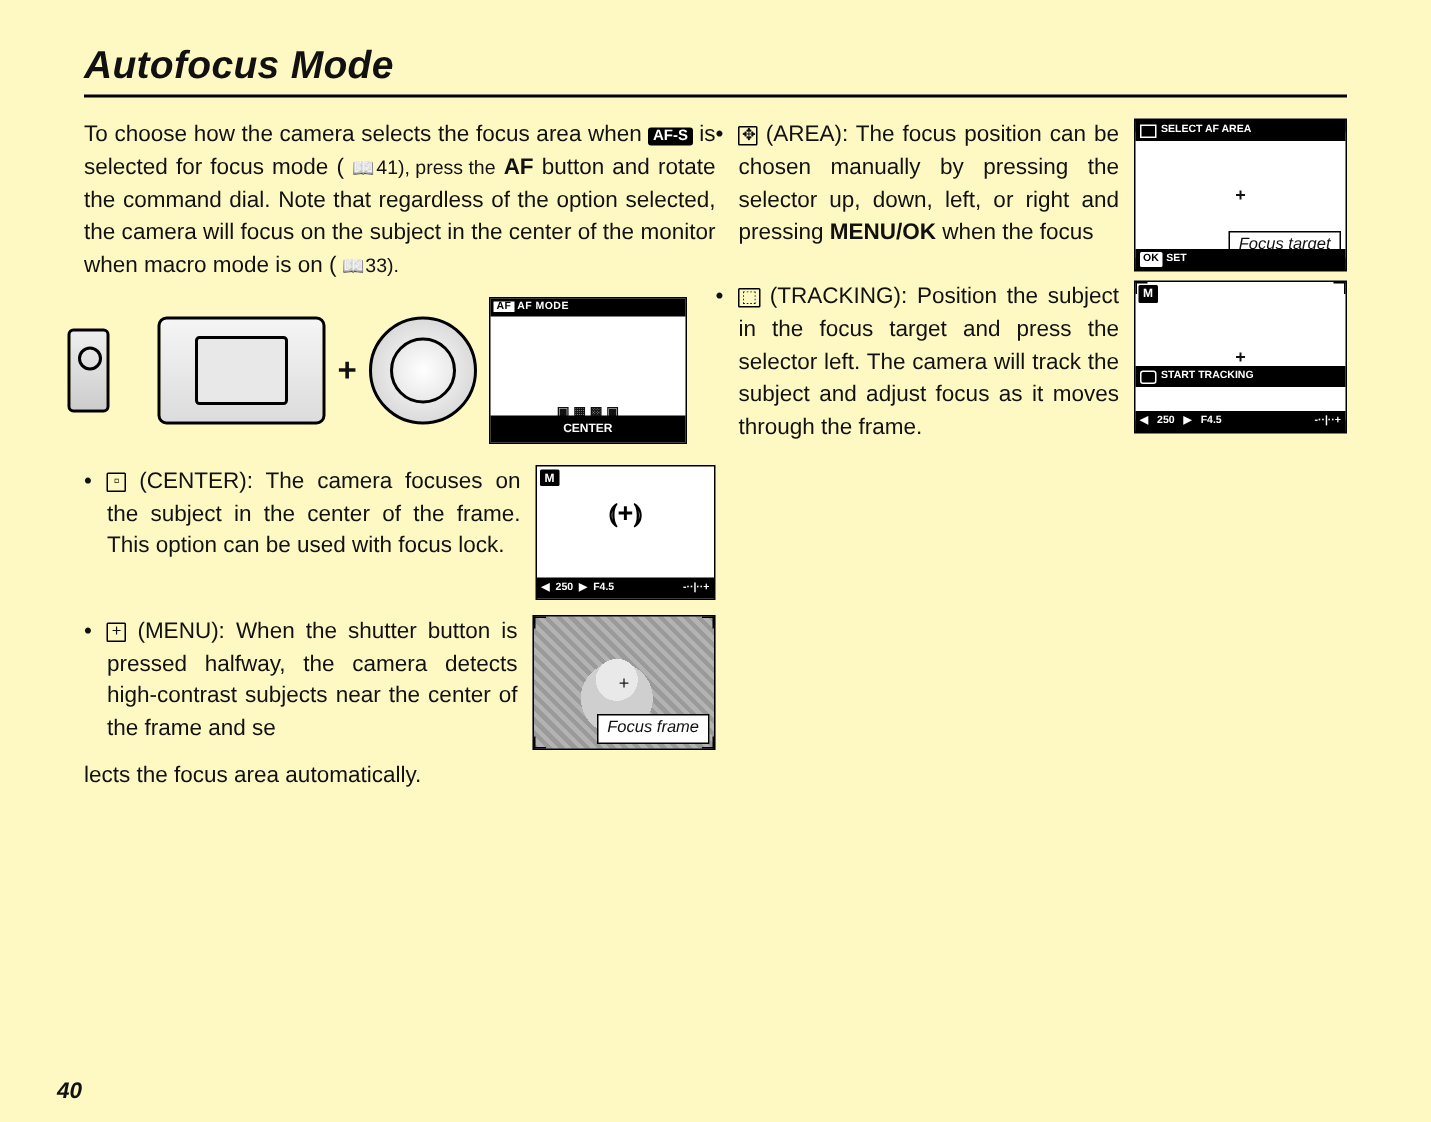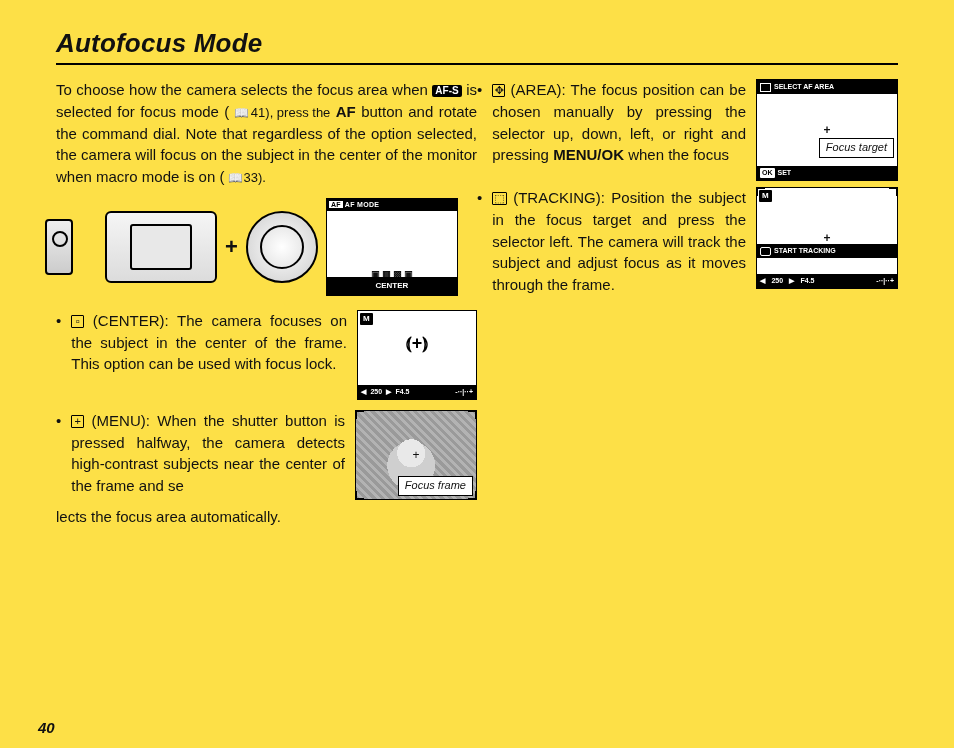"Autofocus Mode" .page { background: #fde047 -> #fef9c3 }
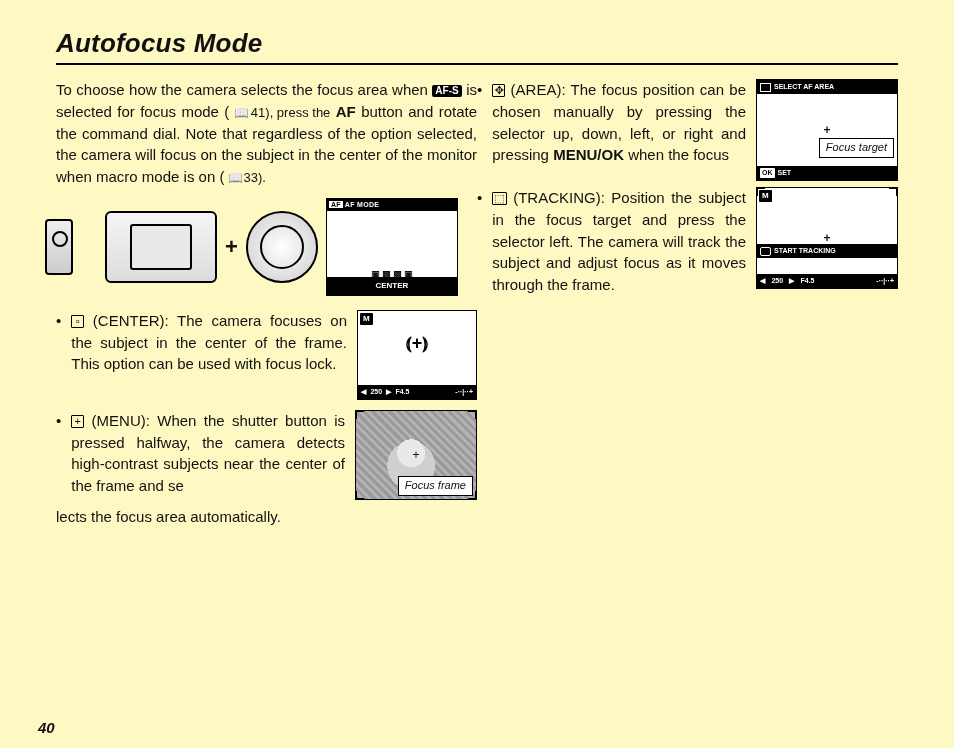"Focus target" .thumb2 .thumb-caption { bottom: 22px -> 6px }
